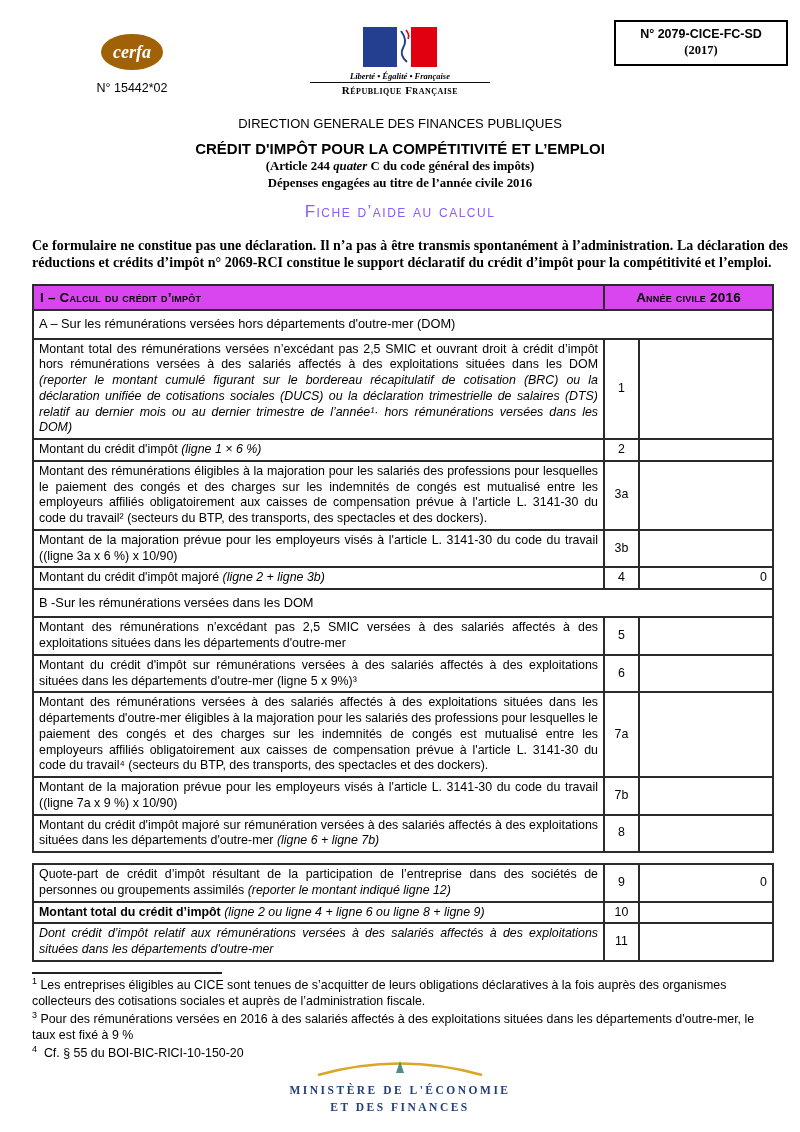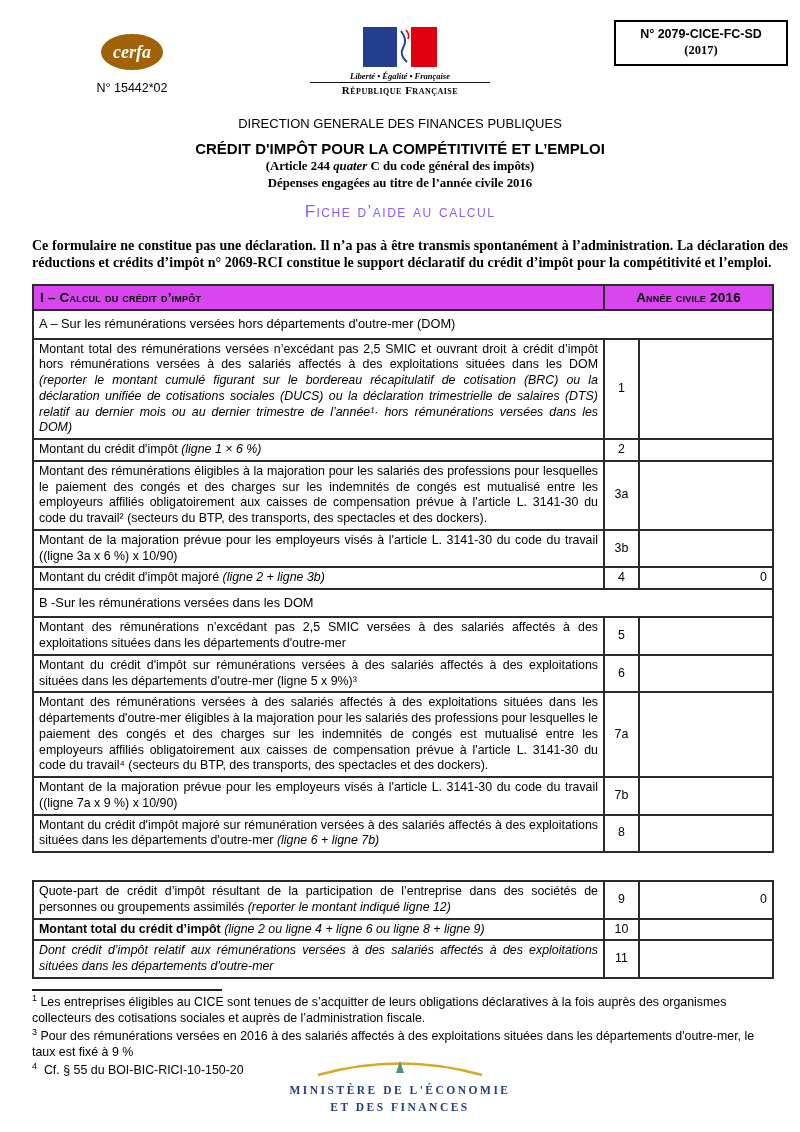"Quote-part de crédit d’impôt résultant" .t2 { margin-top: 27px -> 10px }
